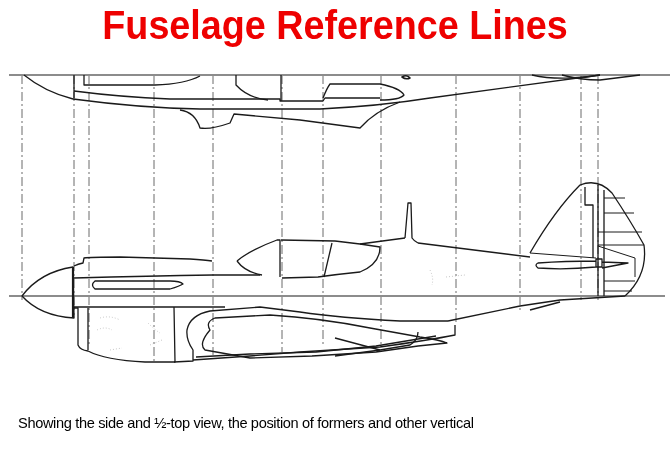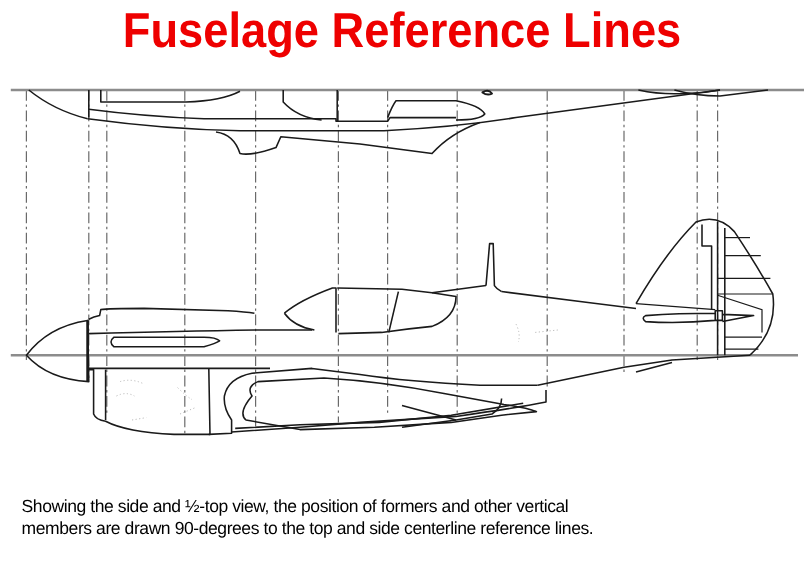"members are drawn 90-degrees to" div { html: <div>members are drawn 90-degrees to the top and side centerline reference lines.</div> -> none }
